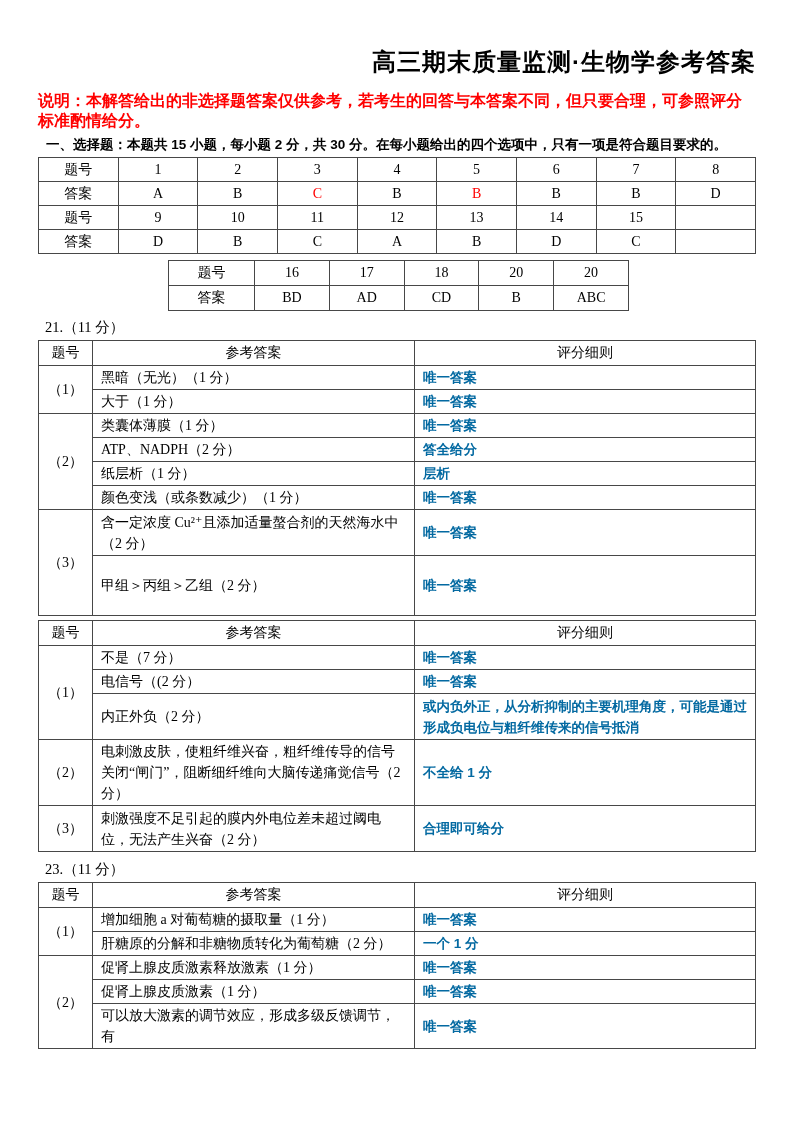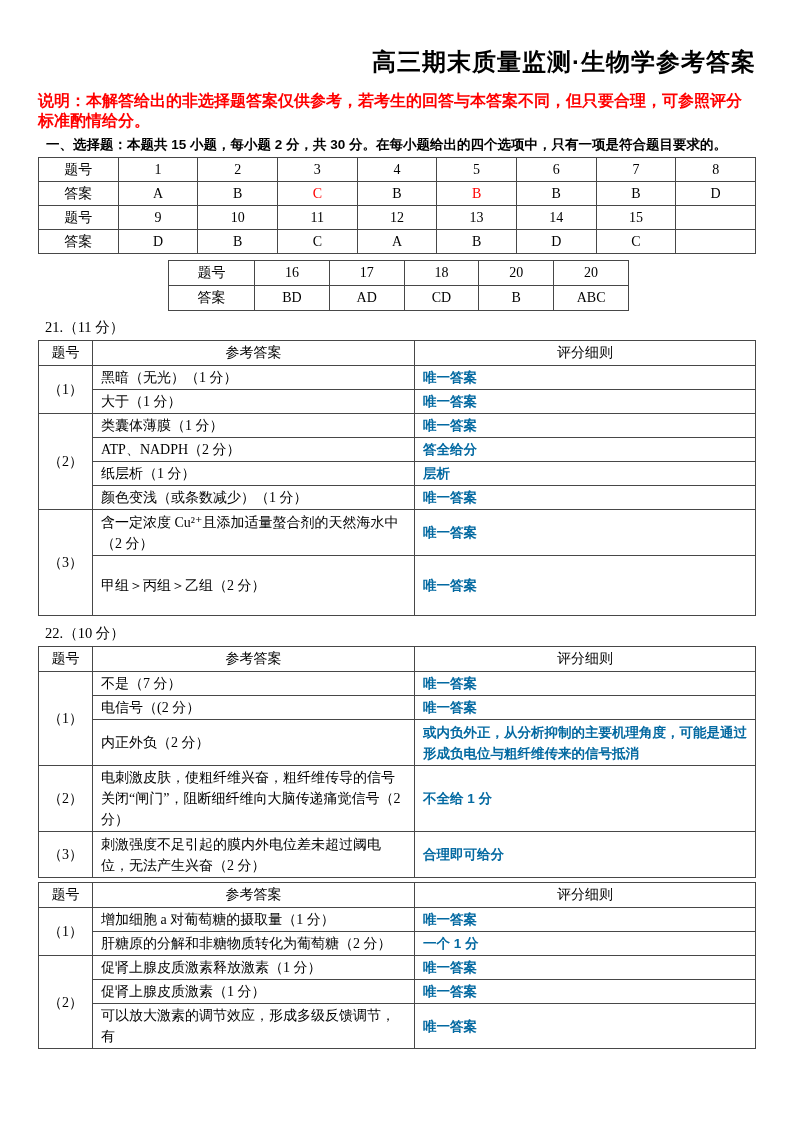"22.（10 分）" p.q-label { html: <p>22.（10 分）</p> -> none }
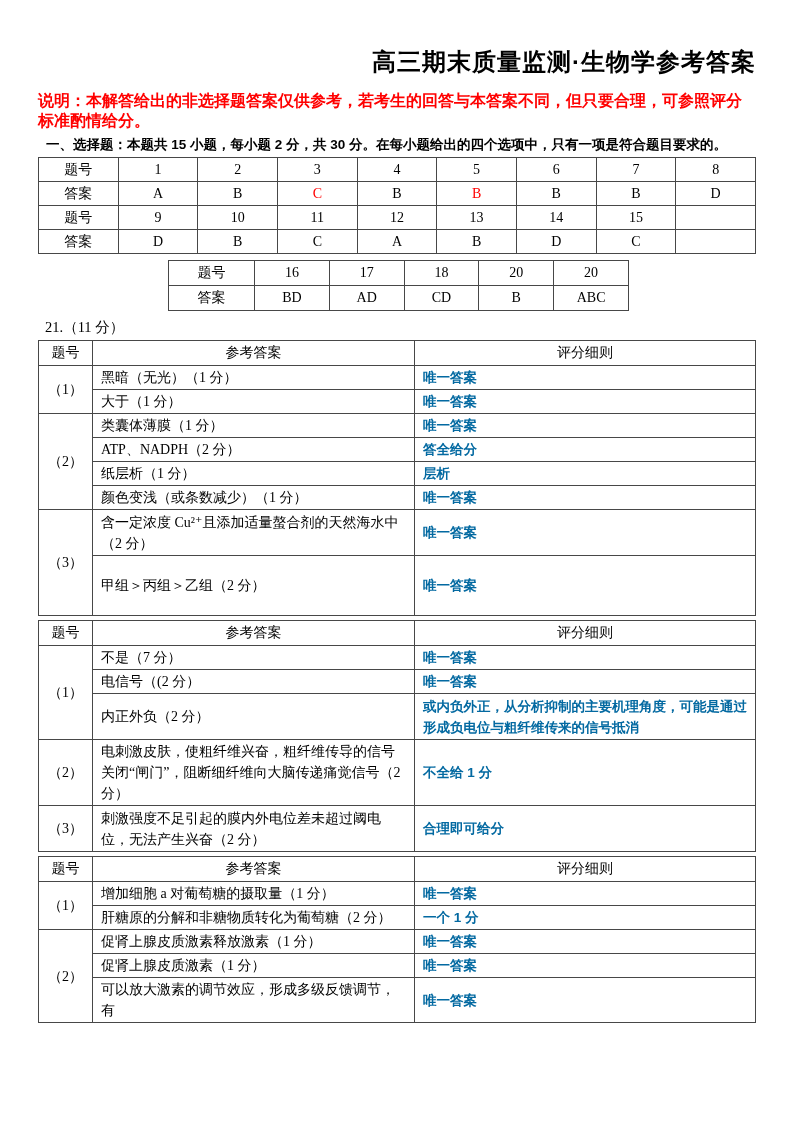"23.（11 分）" p.q-label { html: none -> <p>23.（11 分）</p> }
